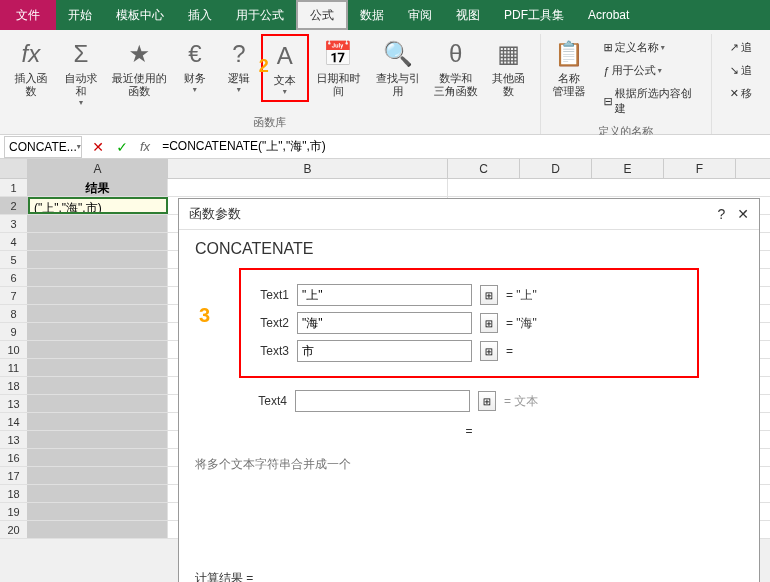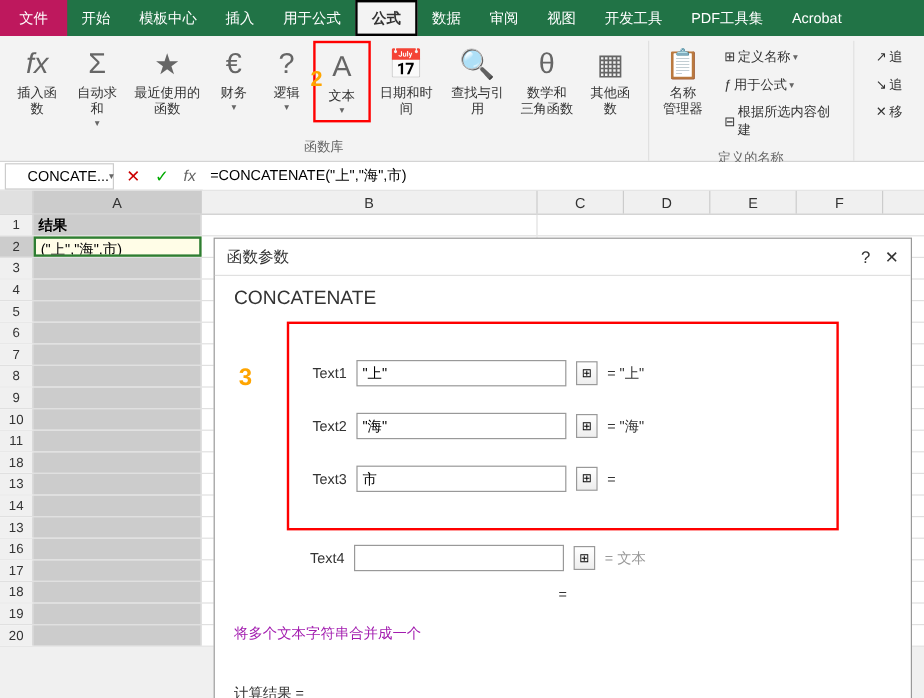"公式" .ribbon-tab.highlighted { border: 2px solid #000000 -> 2px solid #a3a3a3; font-weight: bold -> none }
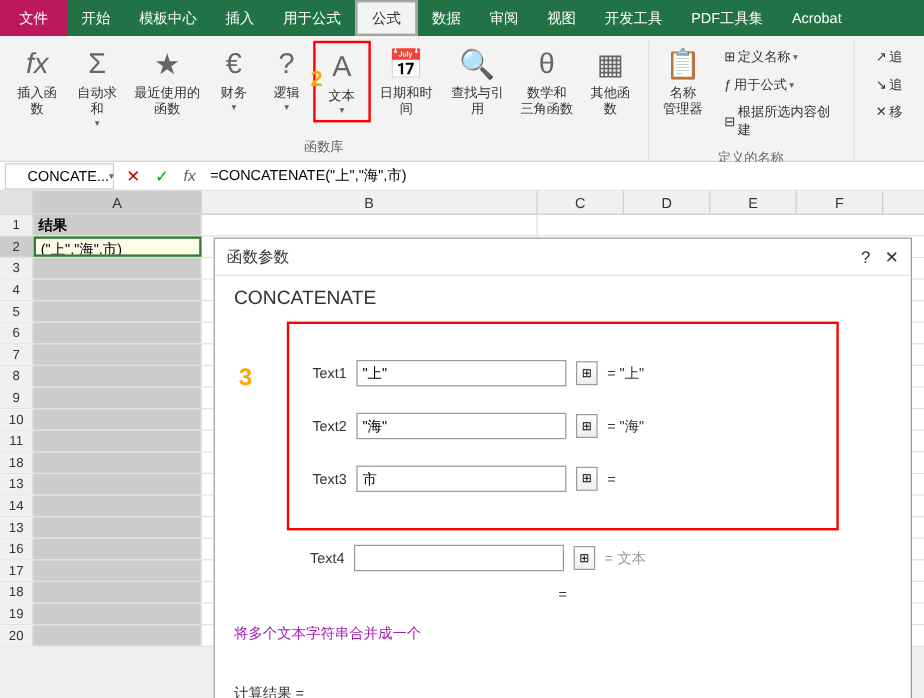"开发工具" div.ribbon-tab { html: <div>开发工具</div> -> none }
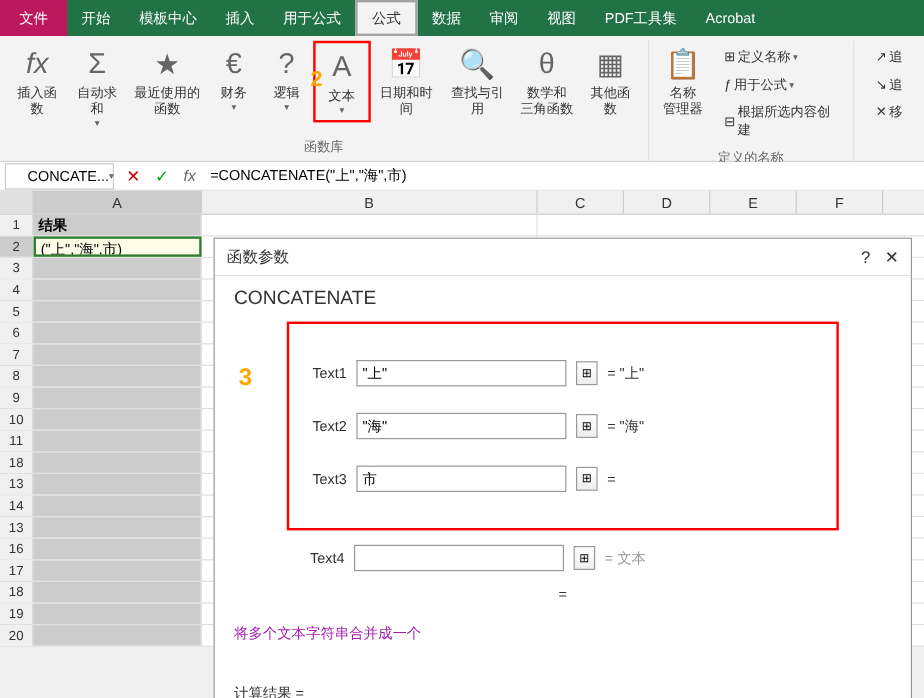"CONCATE..." .name-box { padding: 0 18px -> 0 4px; width: 91px -> 78px }
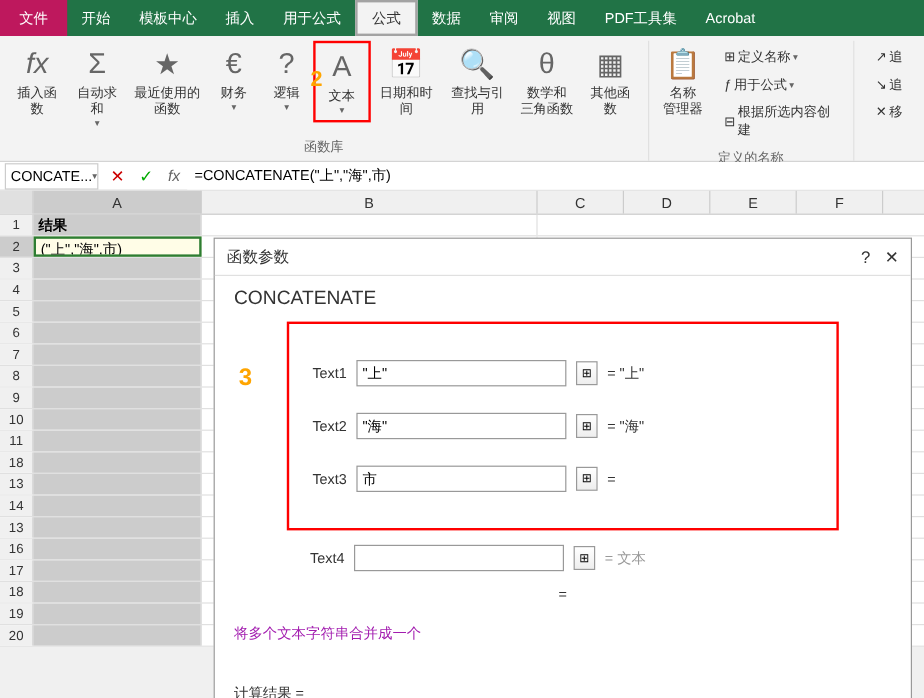"结果" .cell.header-cell { text-align: left -> center }
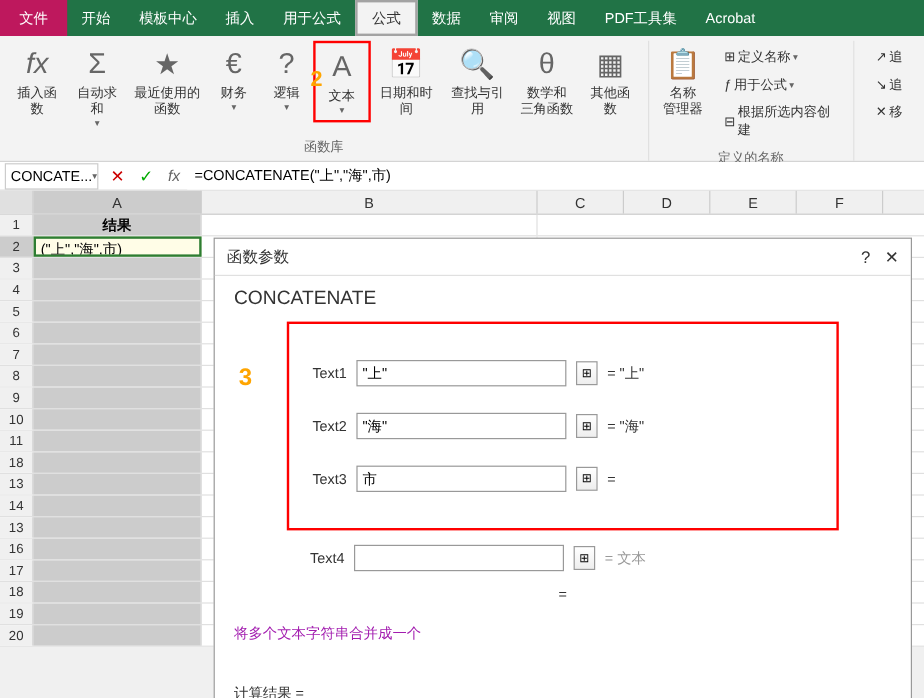"Text1" .arg-row { margin: 22px 0 -> 6px 0 }
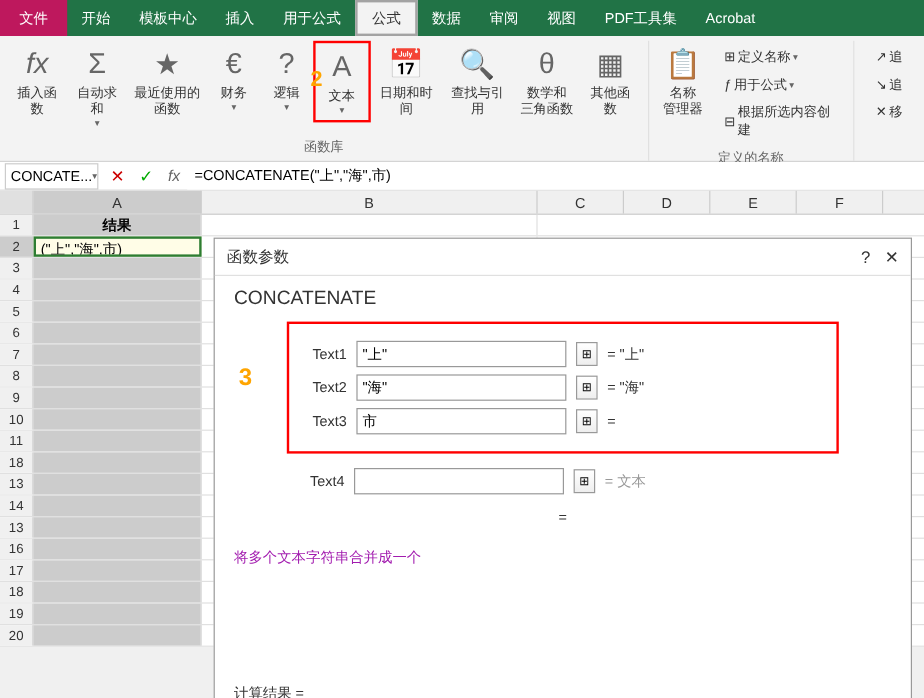"将多个文本字符串合并成一个" .dialog-desc { color: #a21caf -> #737373 }
